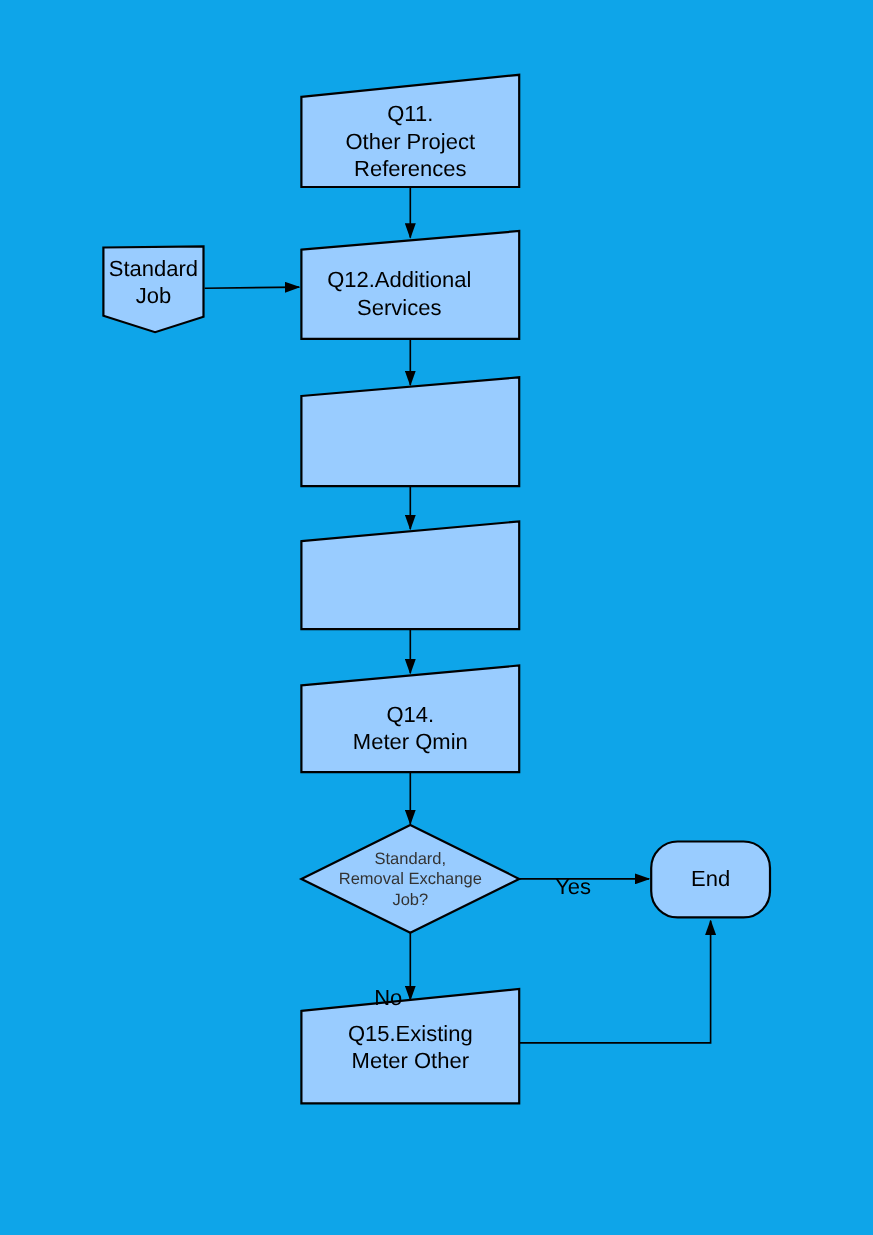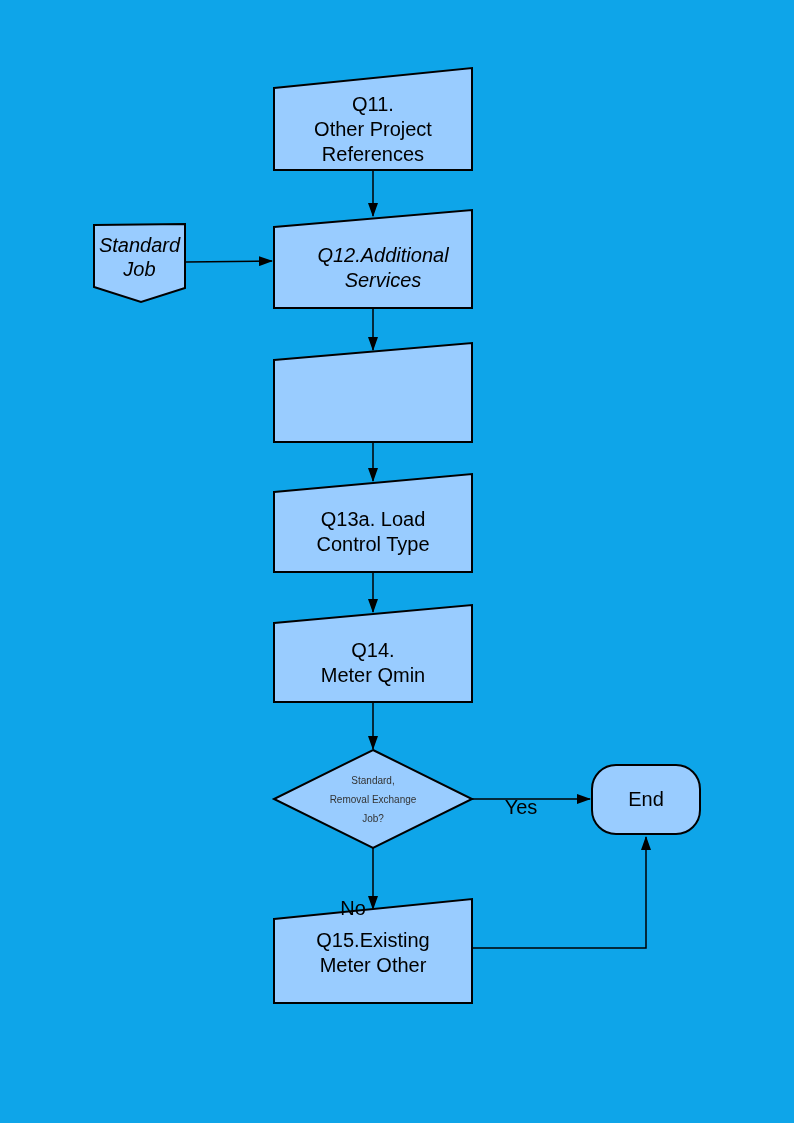"Standard" div.label { font-style: italic -> none }
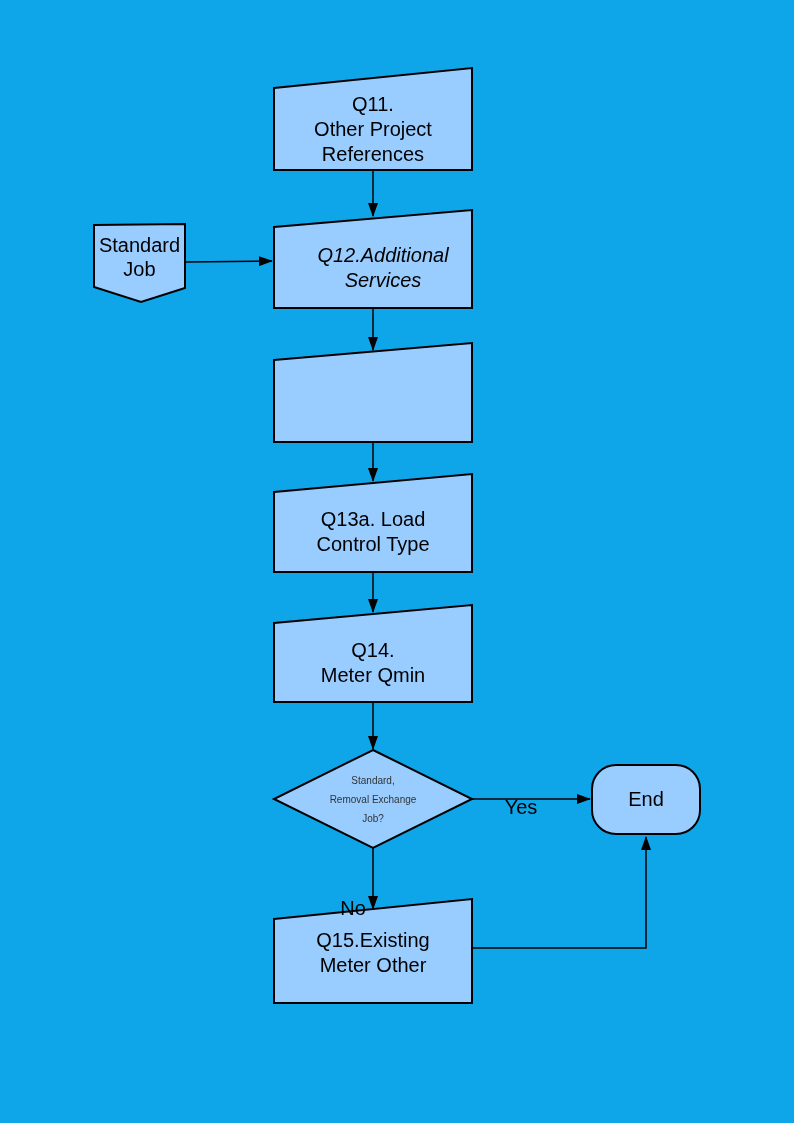"Q12.Additional" div.label { font-style: italic -> none; left: 284px -> 264px }
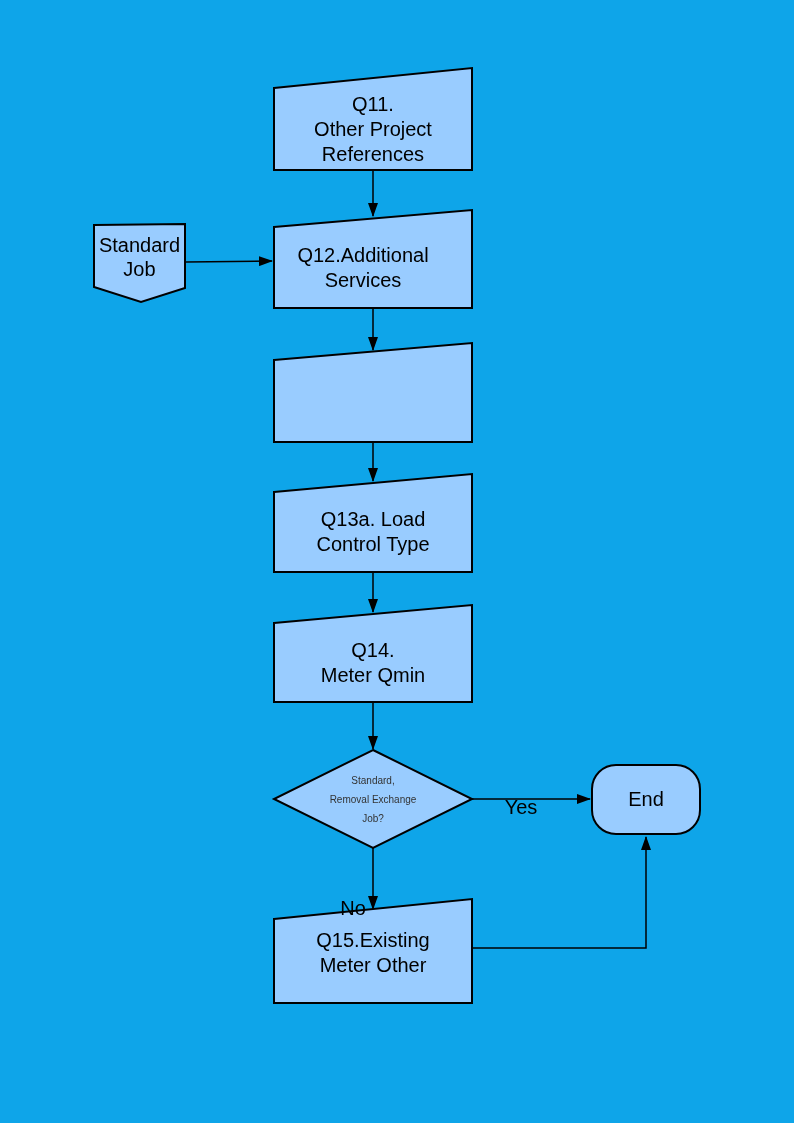"Q13a. Load" div.label { html: <div>Q13a. Load Control Type</div> -> none }
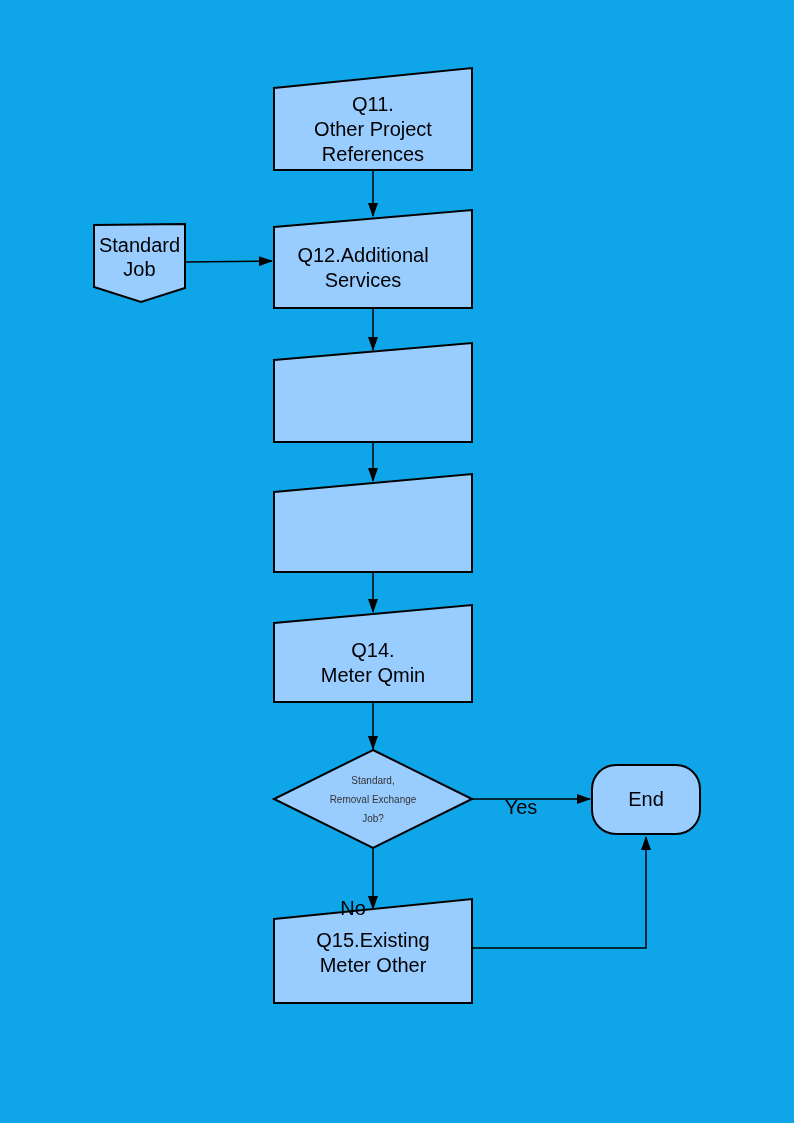"Standard," .label.small { font-size: 10px -> 15px }
